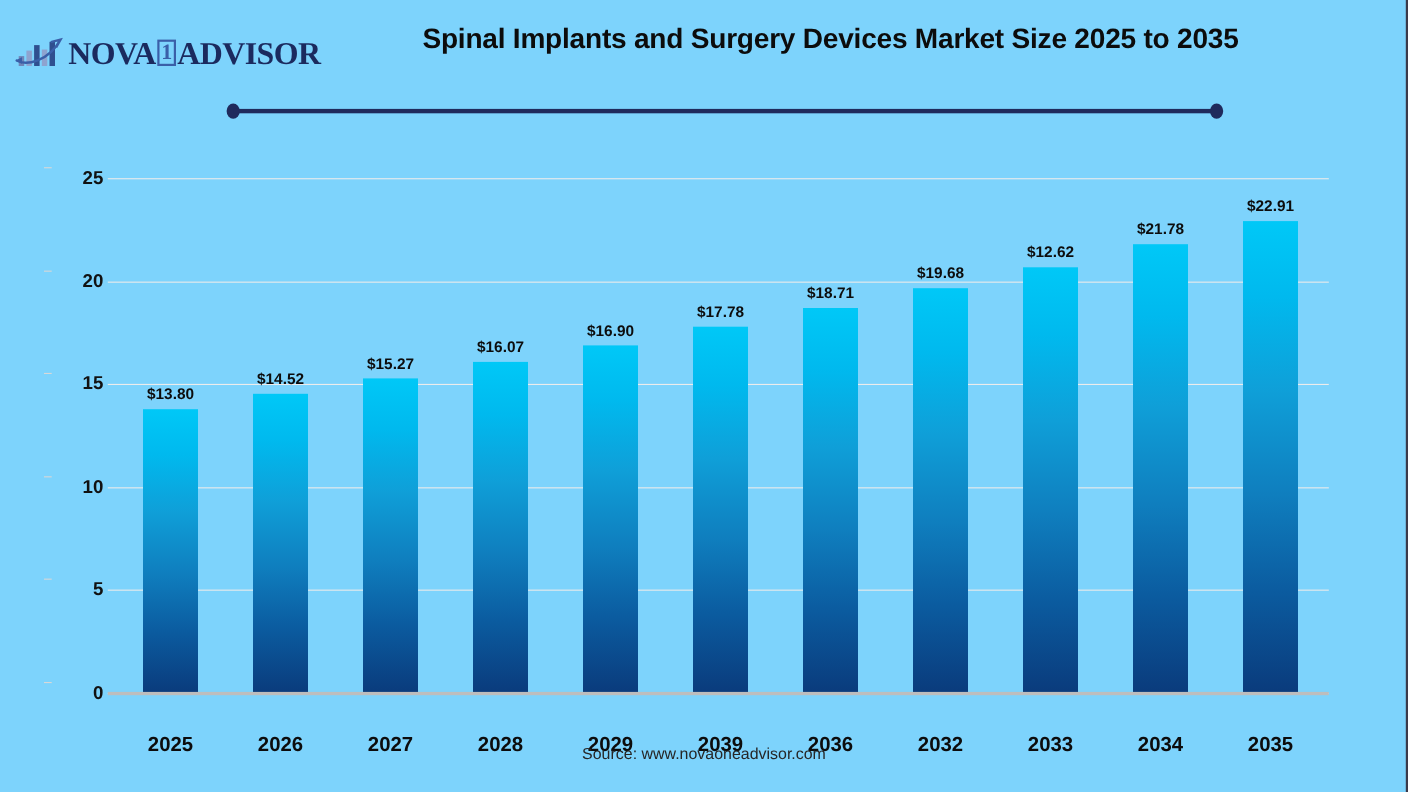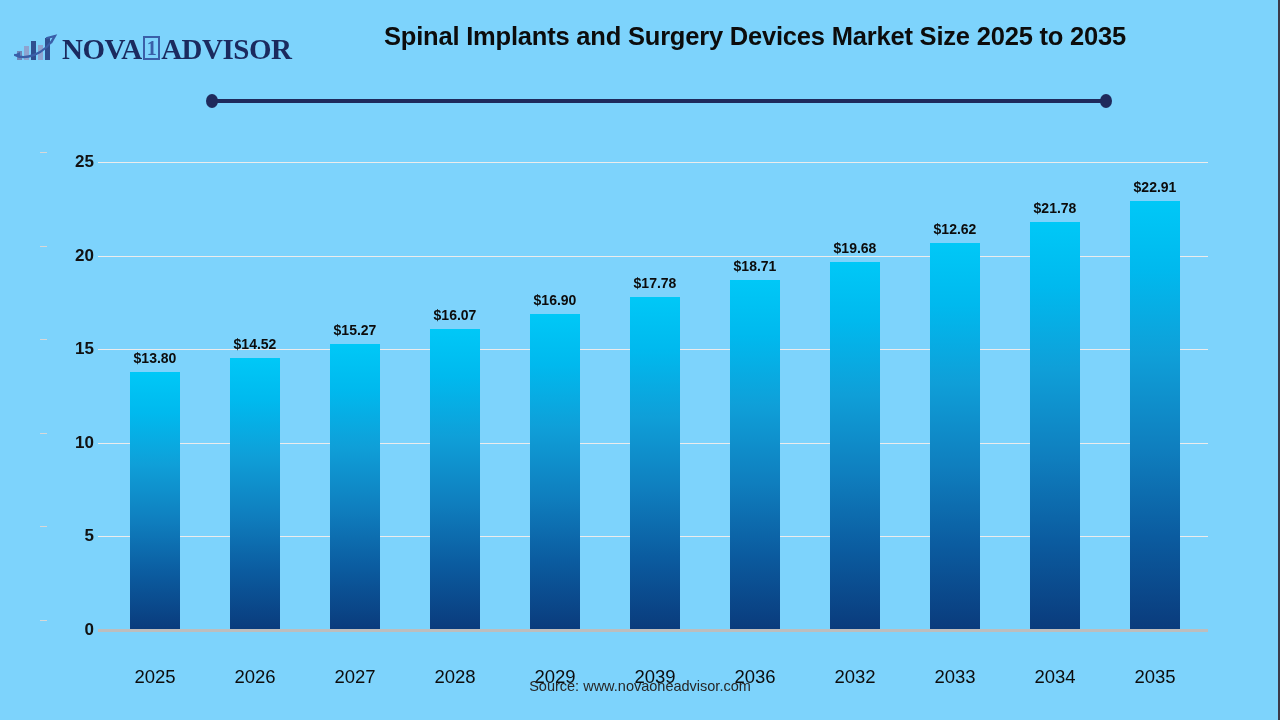"2025" .xtick { font-weight: normal -> bold }
